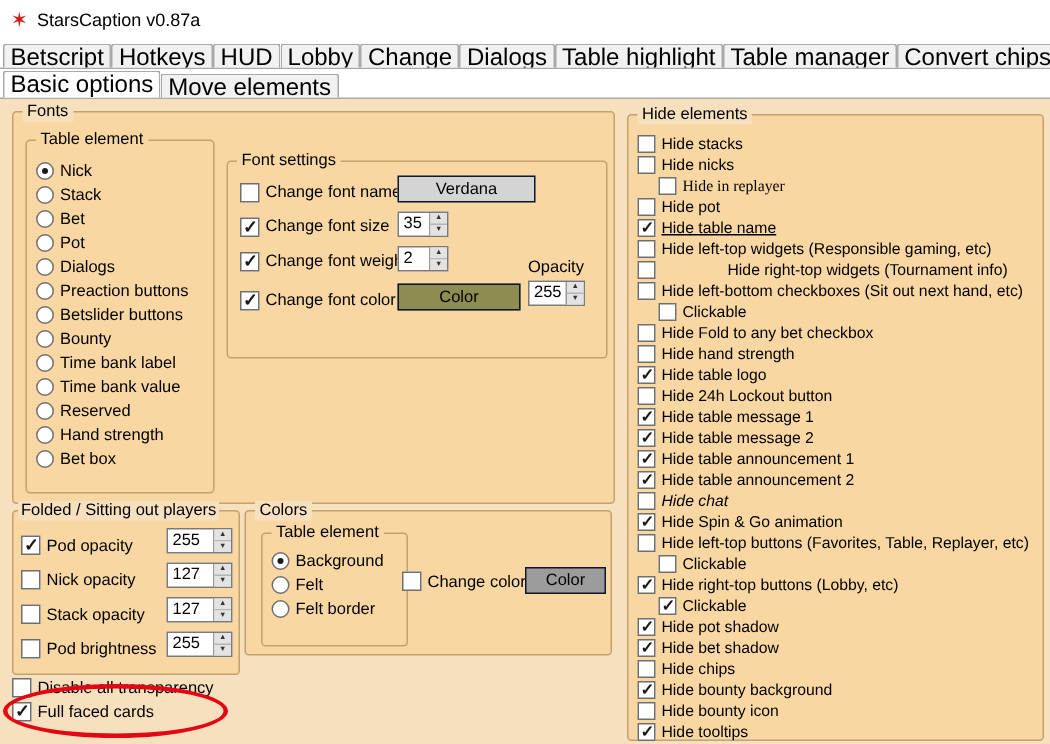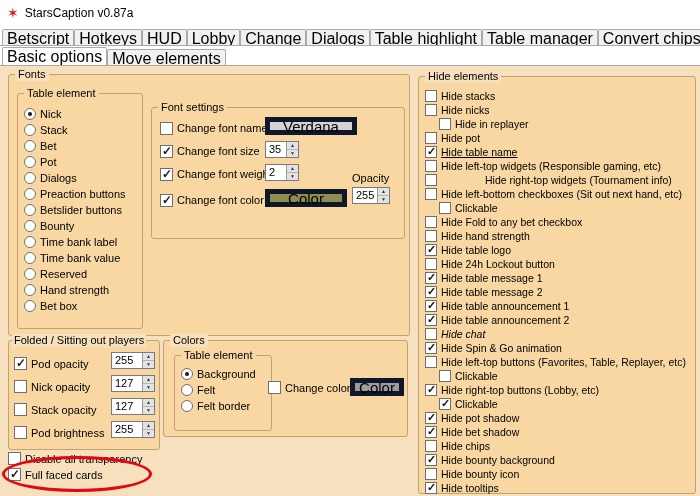"Verdana" .btn { border: 5px solid #0f172a -> 1px solid #0f172a; font-size: 15px -> 11px }
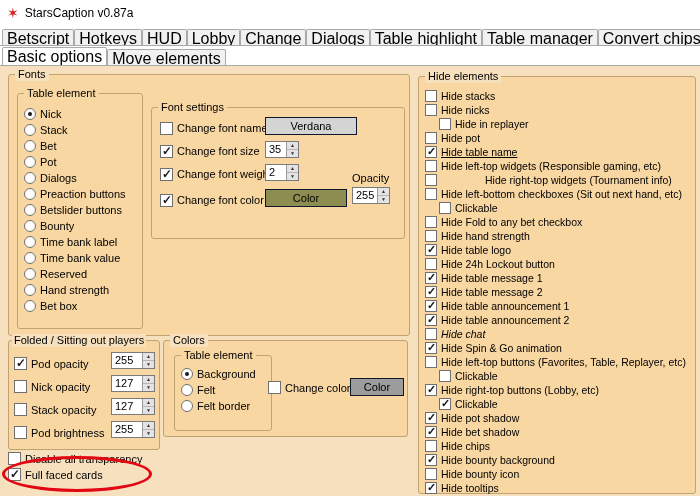"Hide in replayer" div.row { font-family: none -> Liberation Serif, serif }
